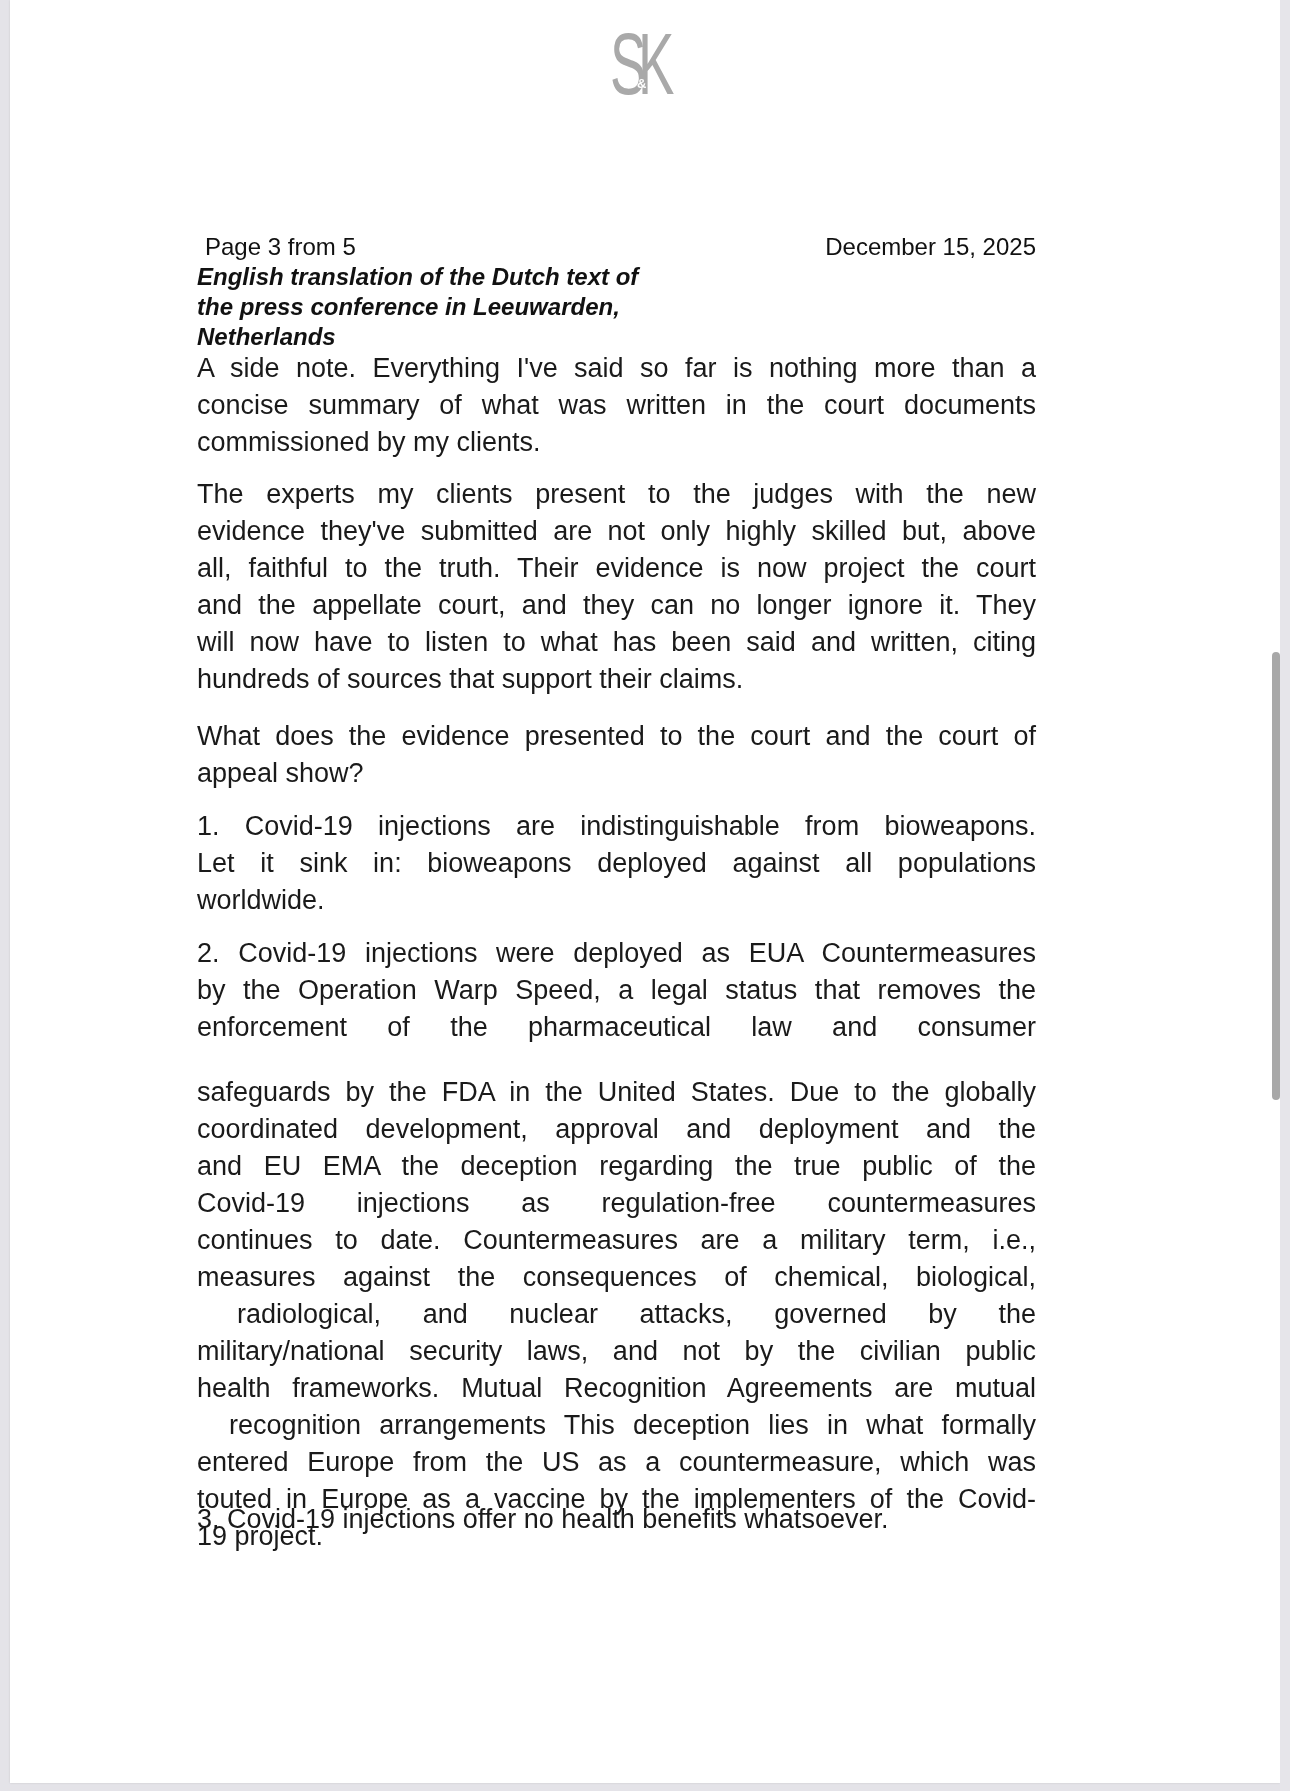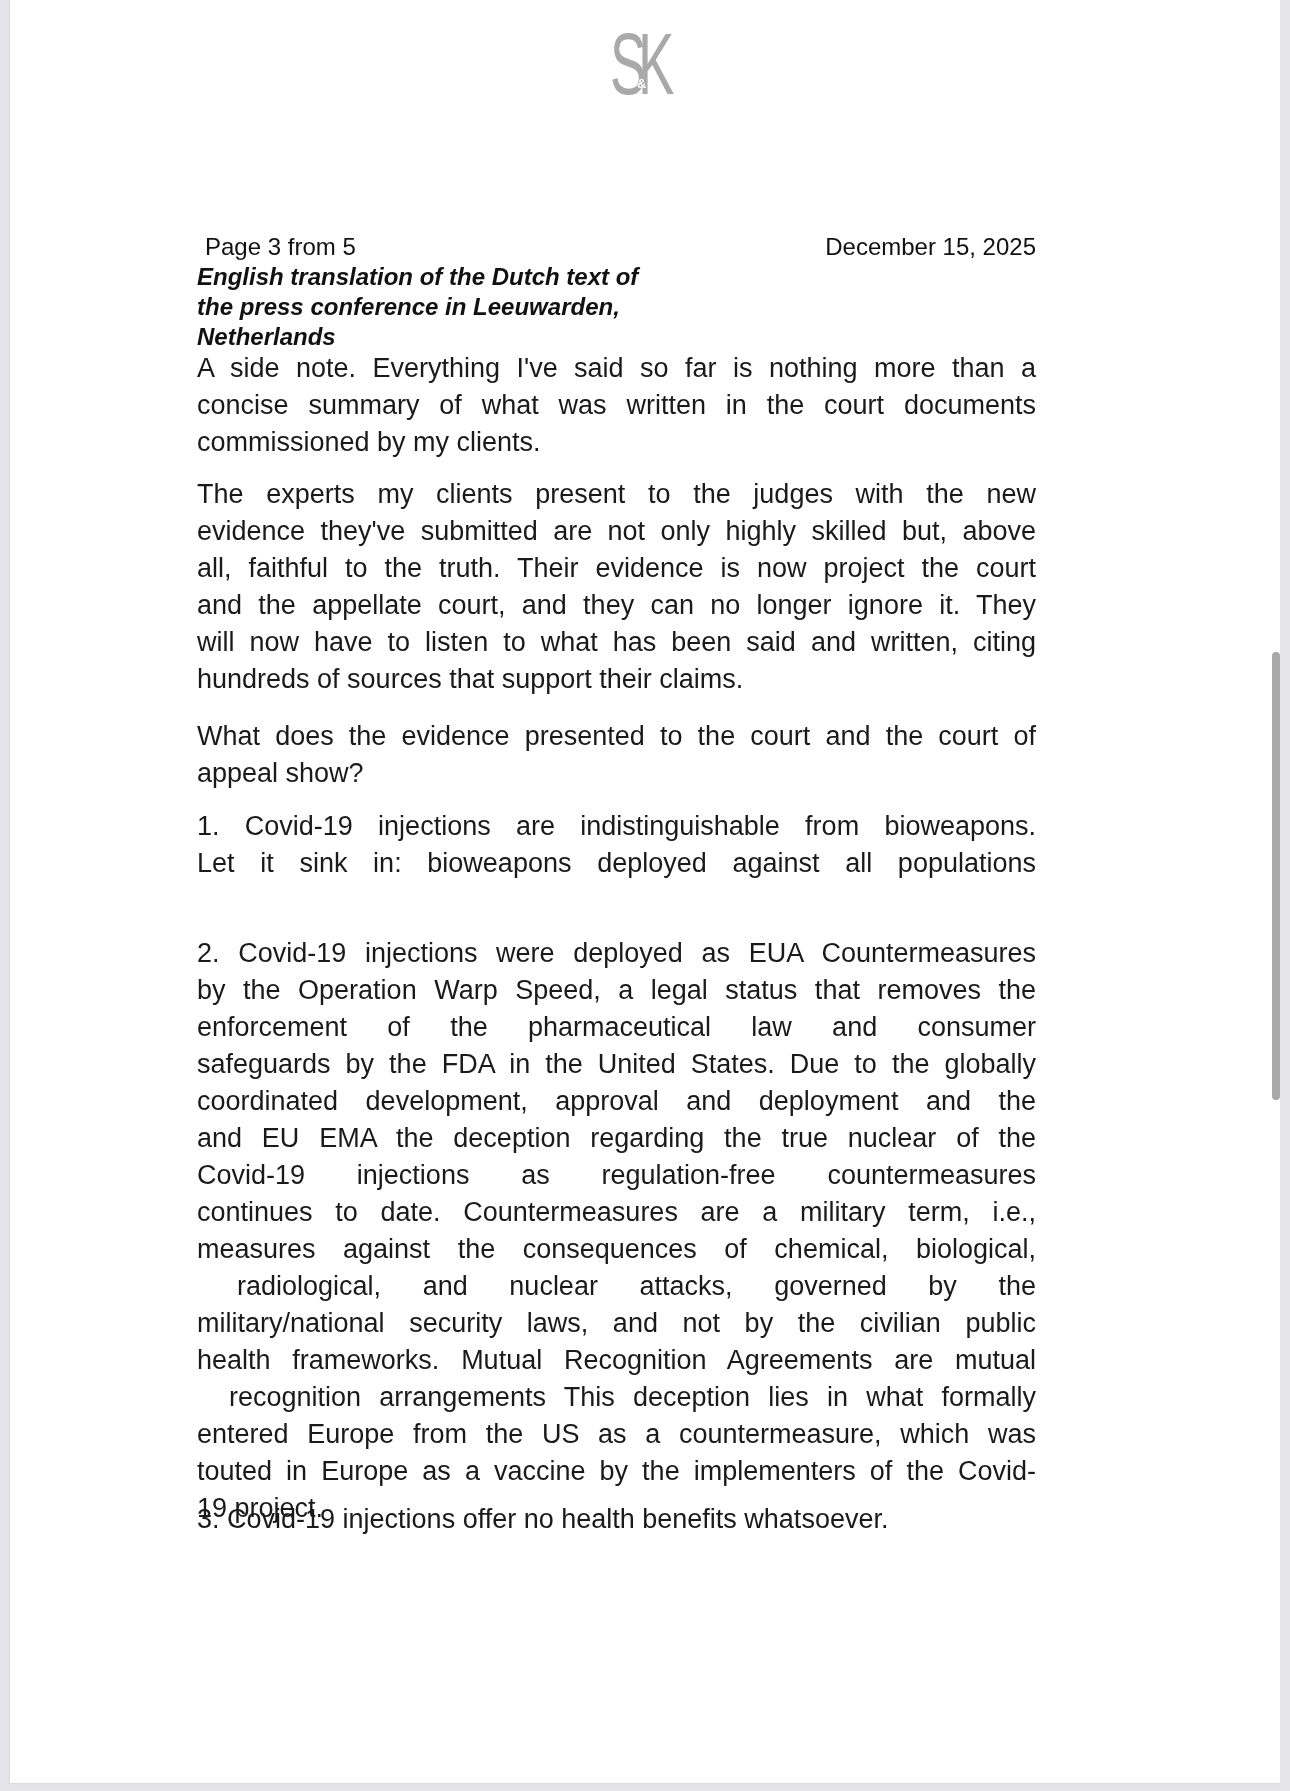"worldwide." span.line { html: none -> <span>worldwide.</span> }
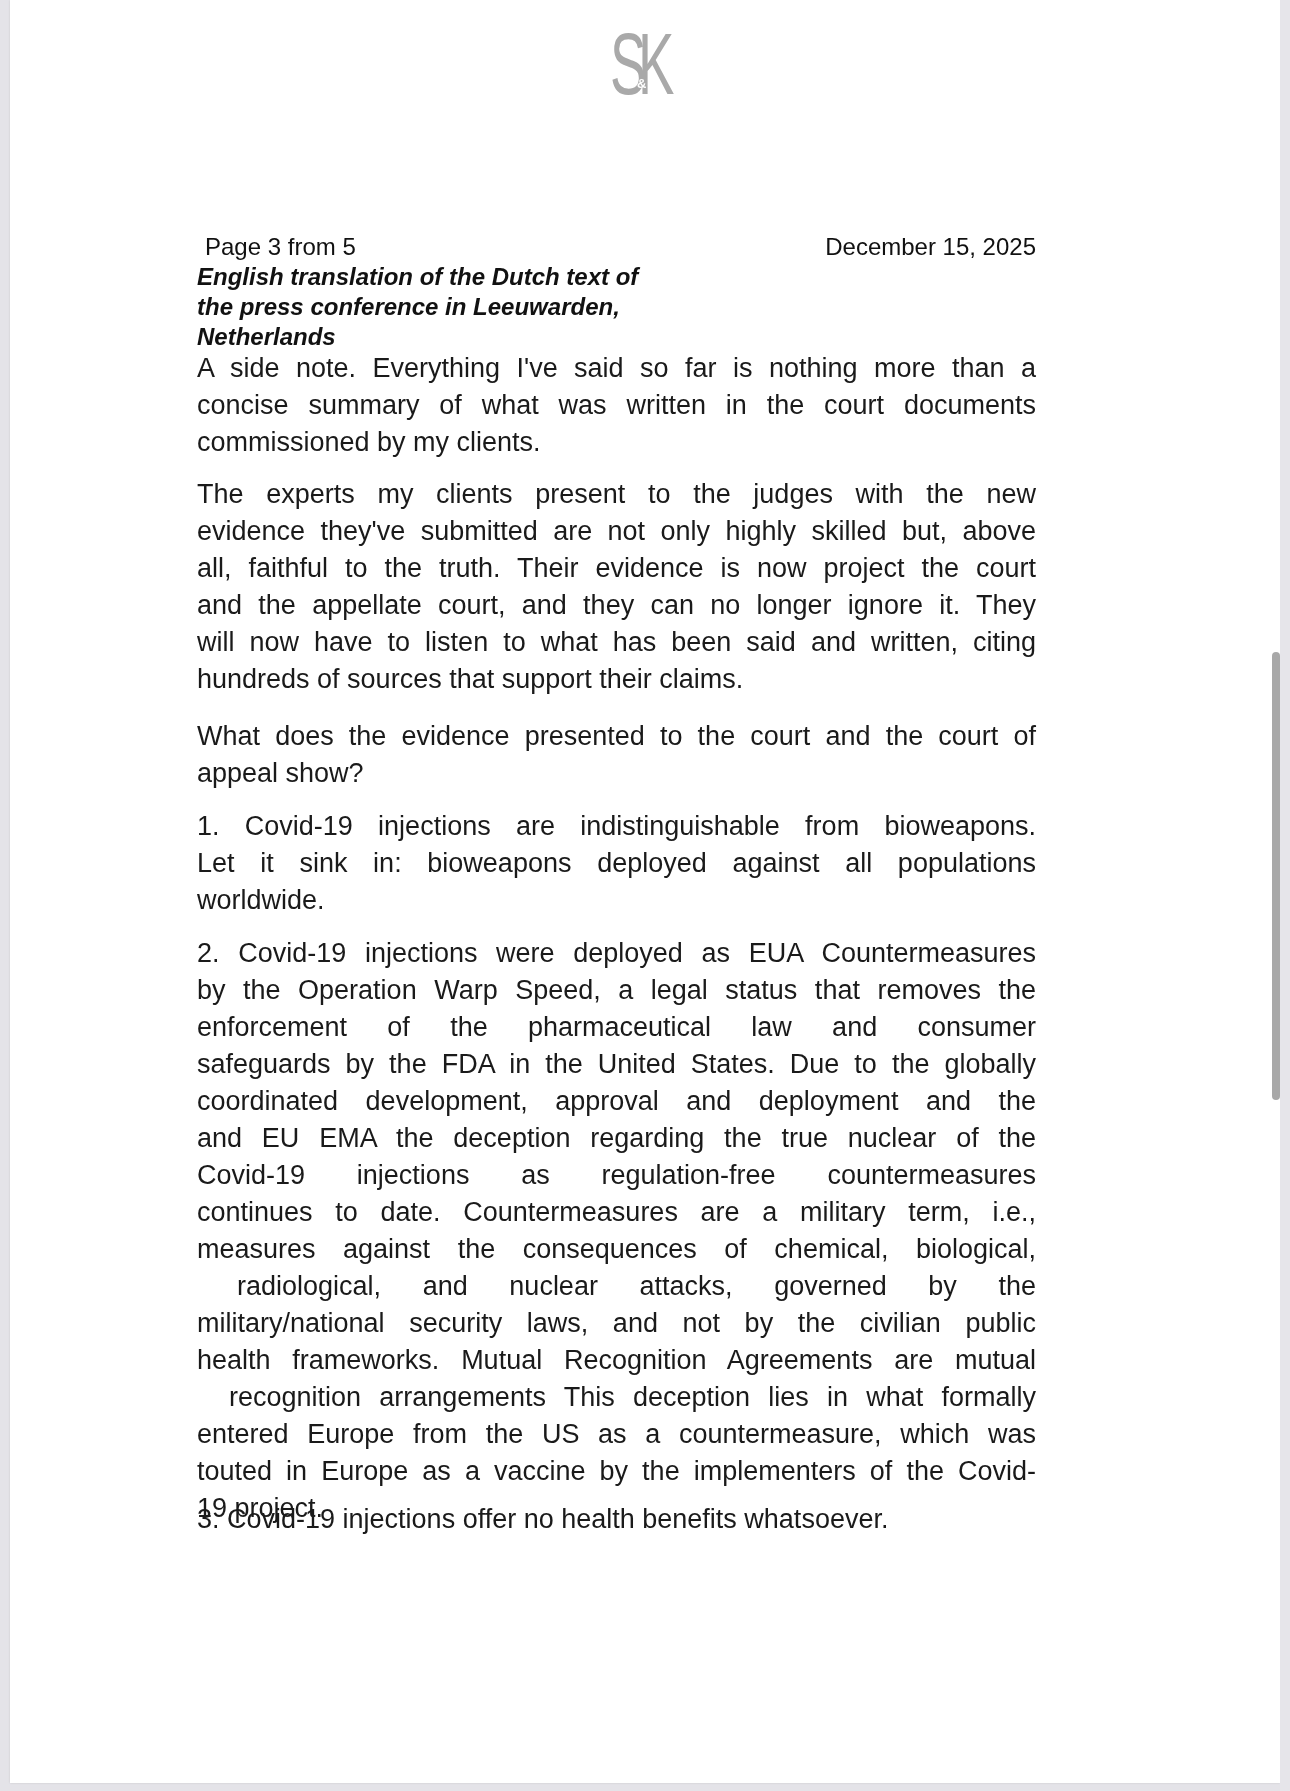"safeguards by the FDA in" span.line { margin-top: none -> 28px }
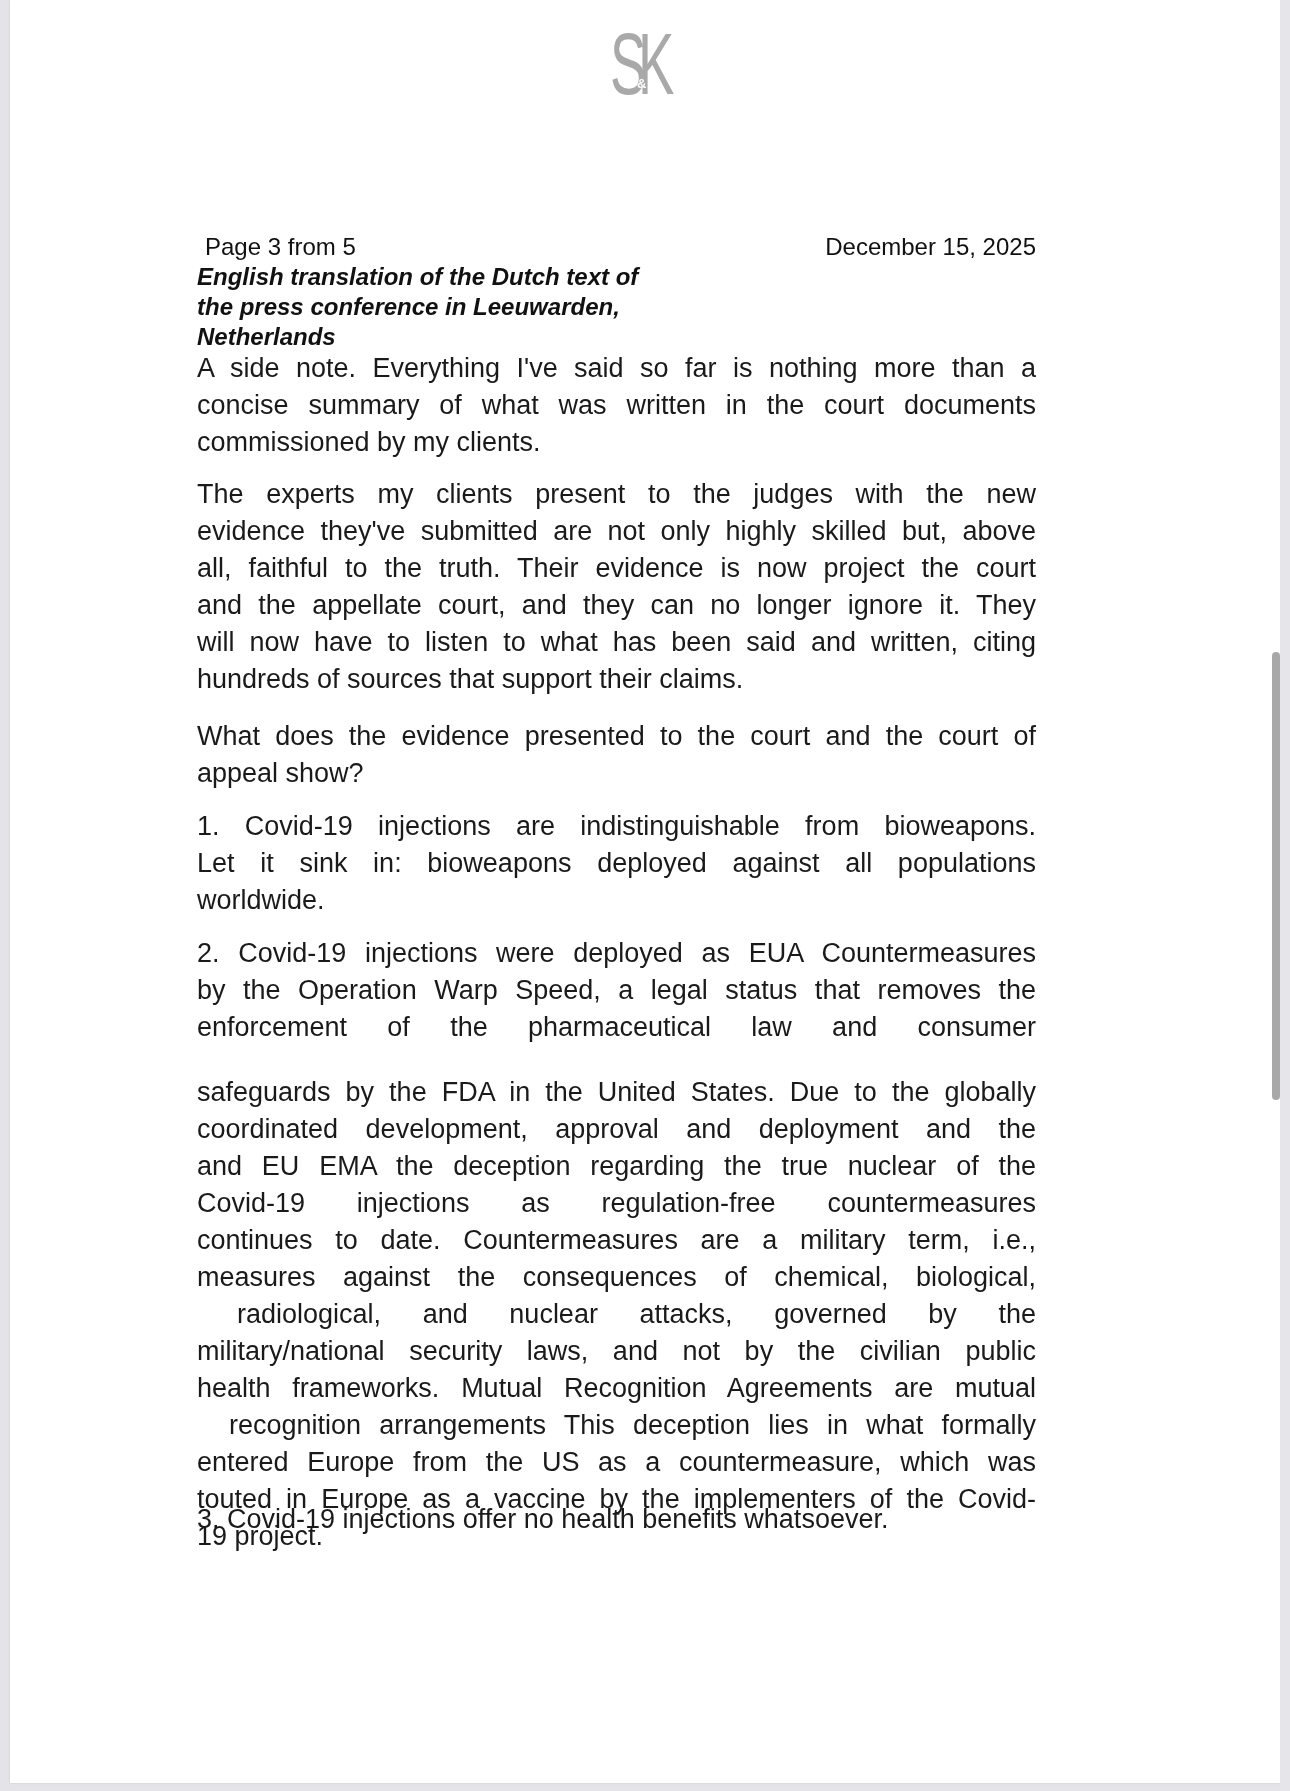"and EU EMA the deception" span.line { text: nuclear -> public }
